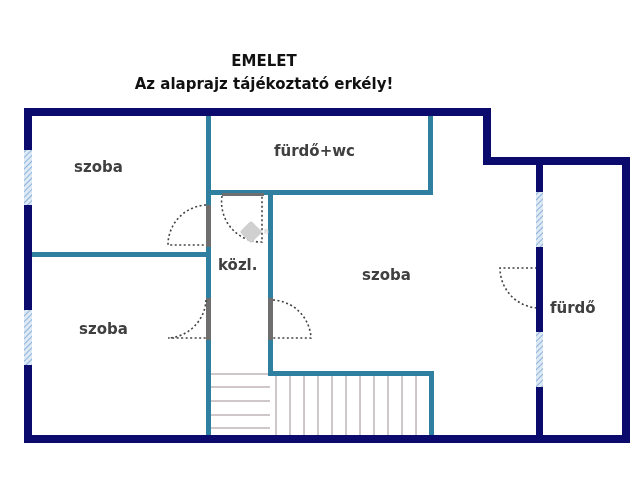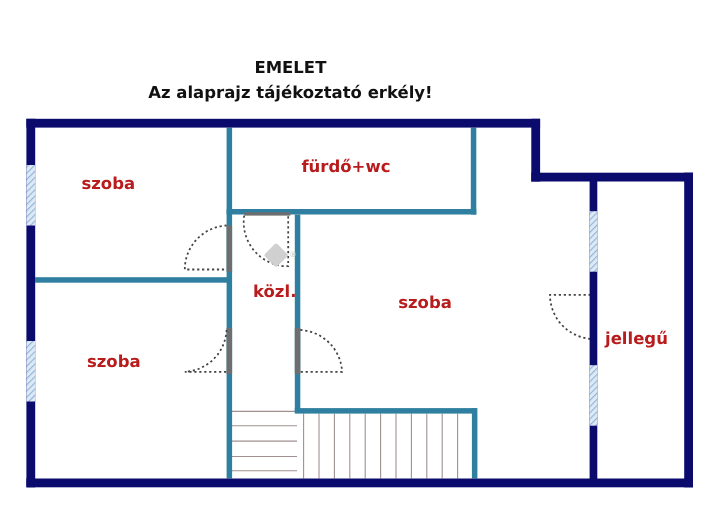"fürdő+wc" .lbl { color: #b91c1c -> #404040 }
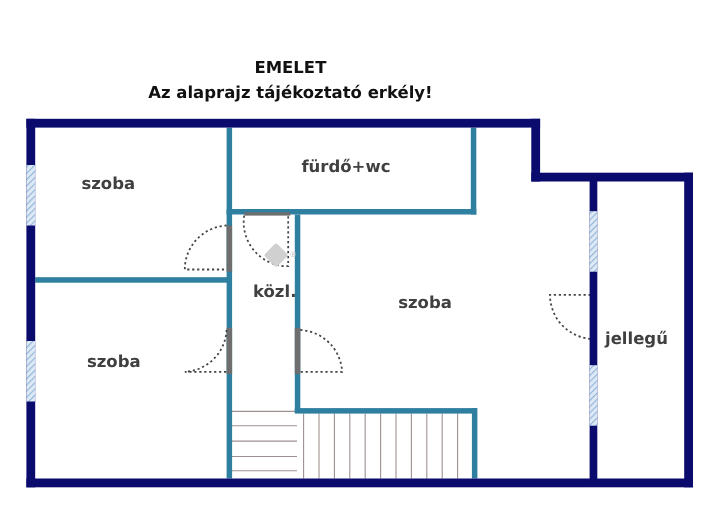"közl." div.lbl { margin-left: 12px -> none }
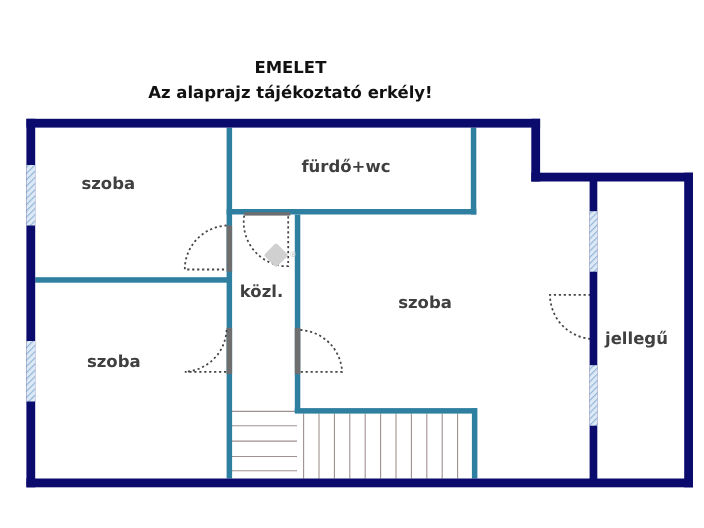"jellegű" div.lbl { text: jellegű -> fürdő }
